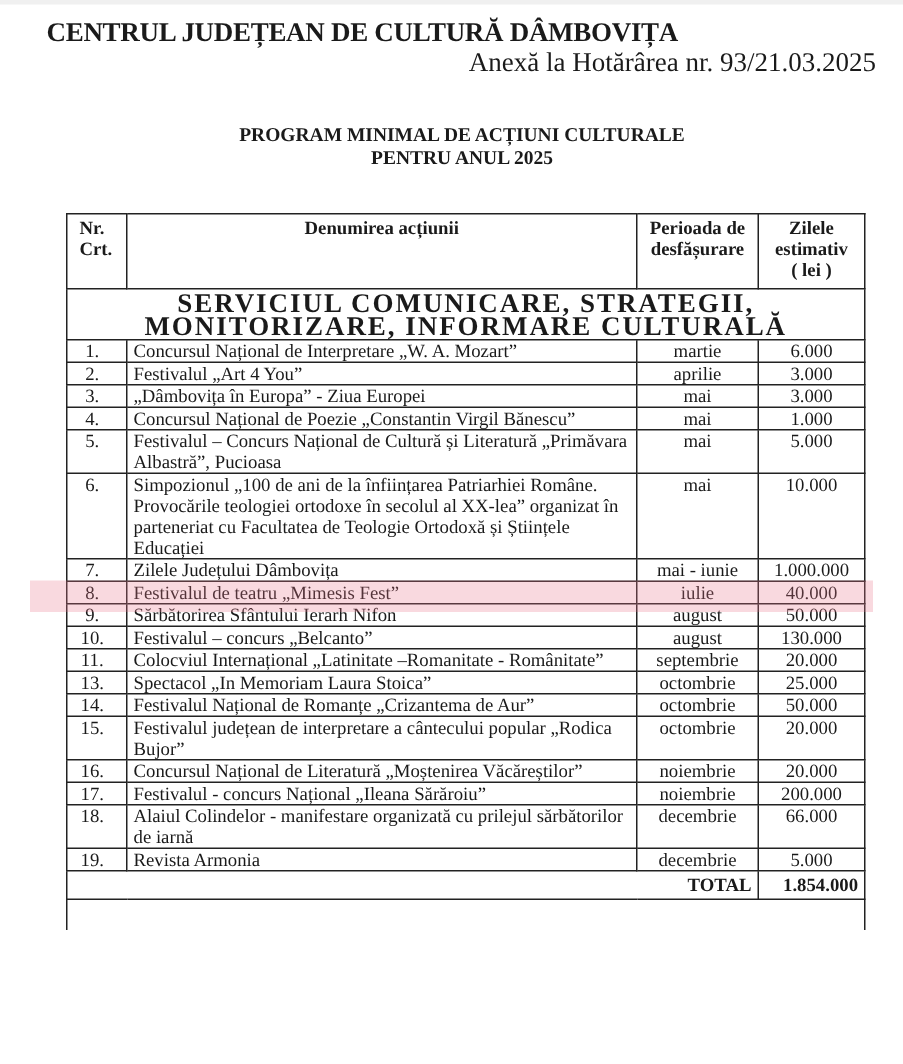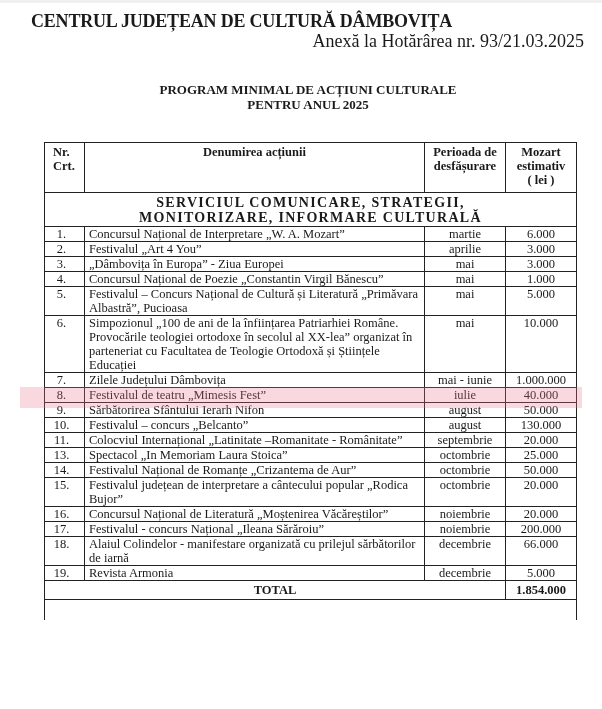"Mozart" div { text: Mozart -> Zilele }
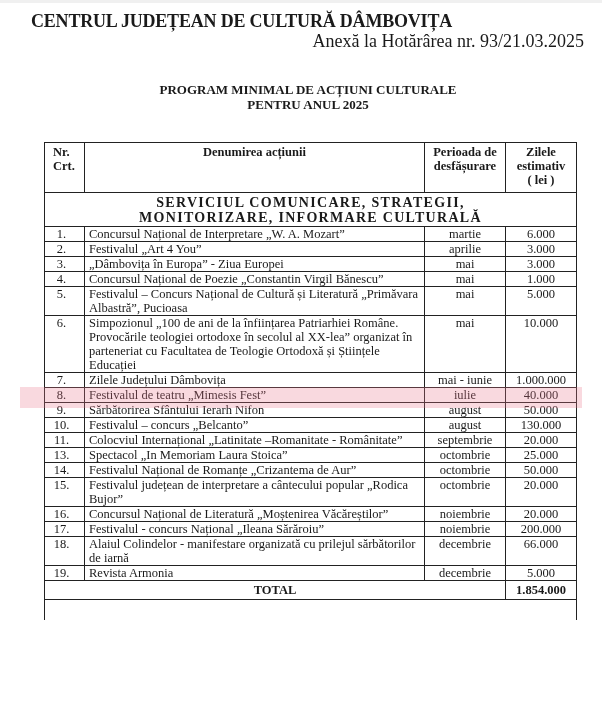"SERVICIUL COMUNICARE, STRATEGII," .sect { font-size: 14px -> 18px }
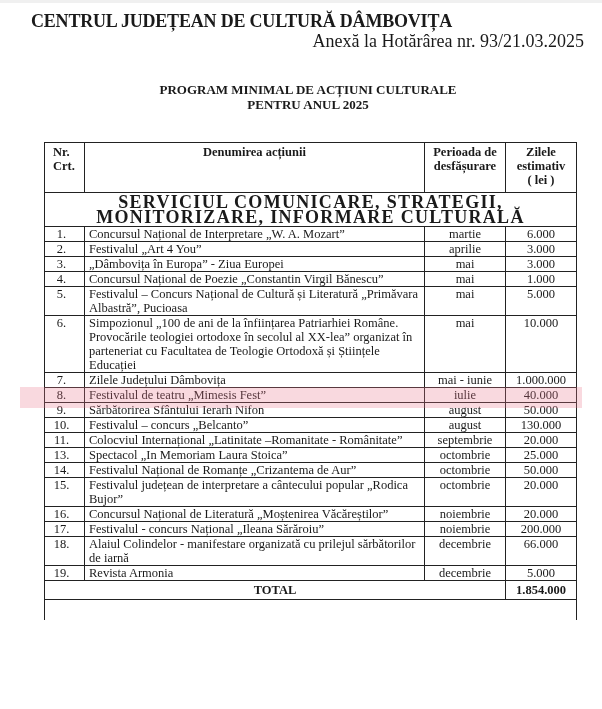"TOTAL" .total-row td { text-align: center -> right }
